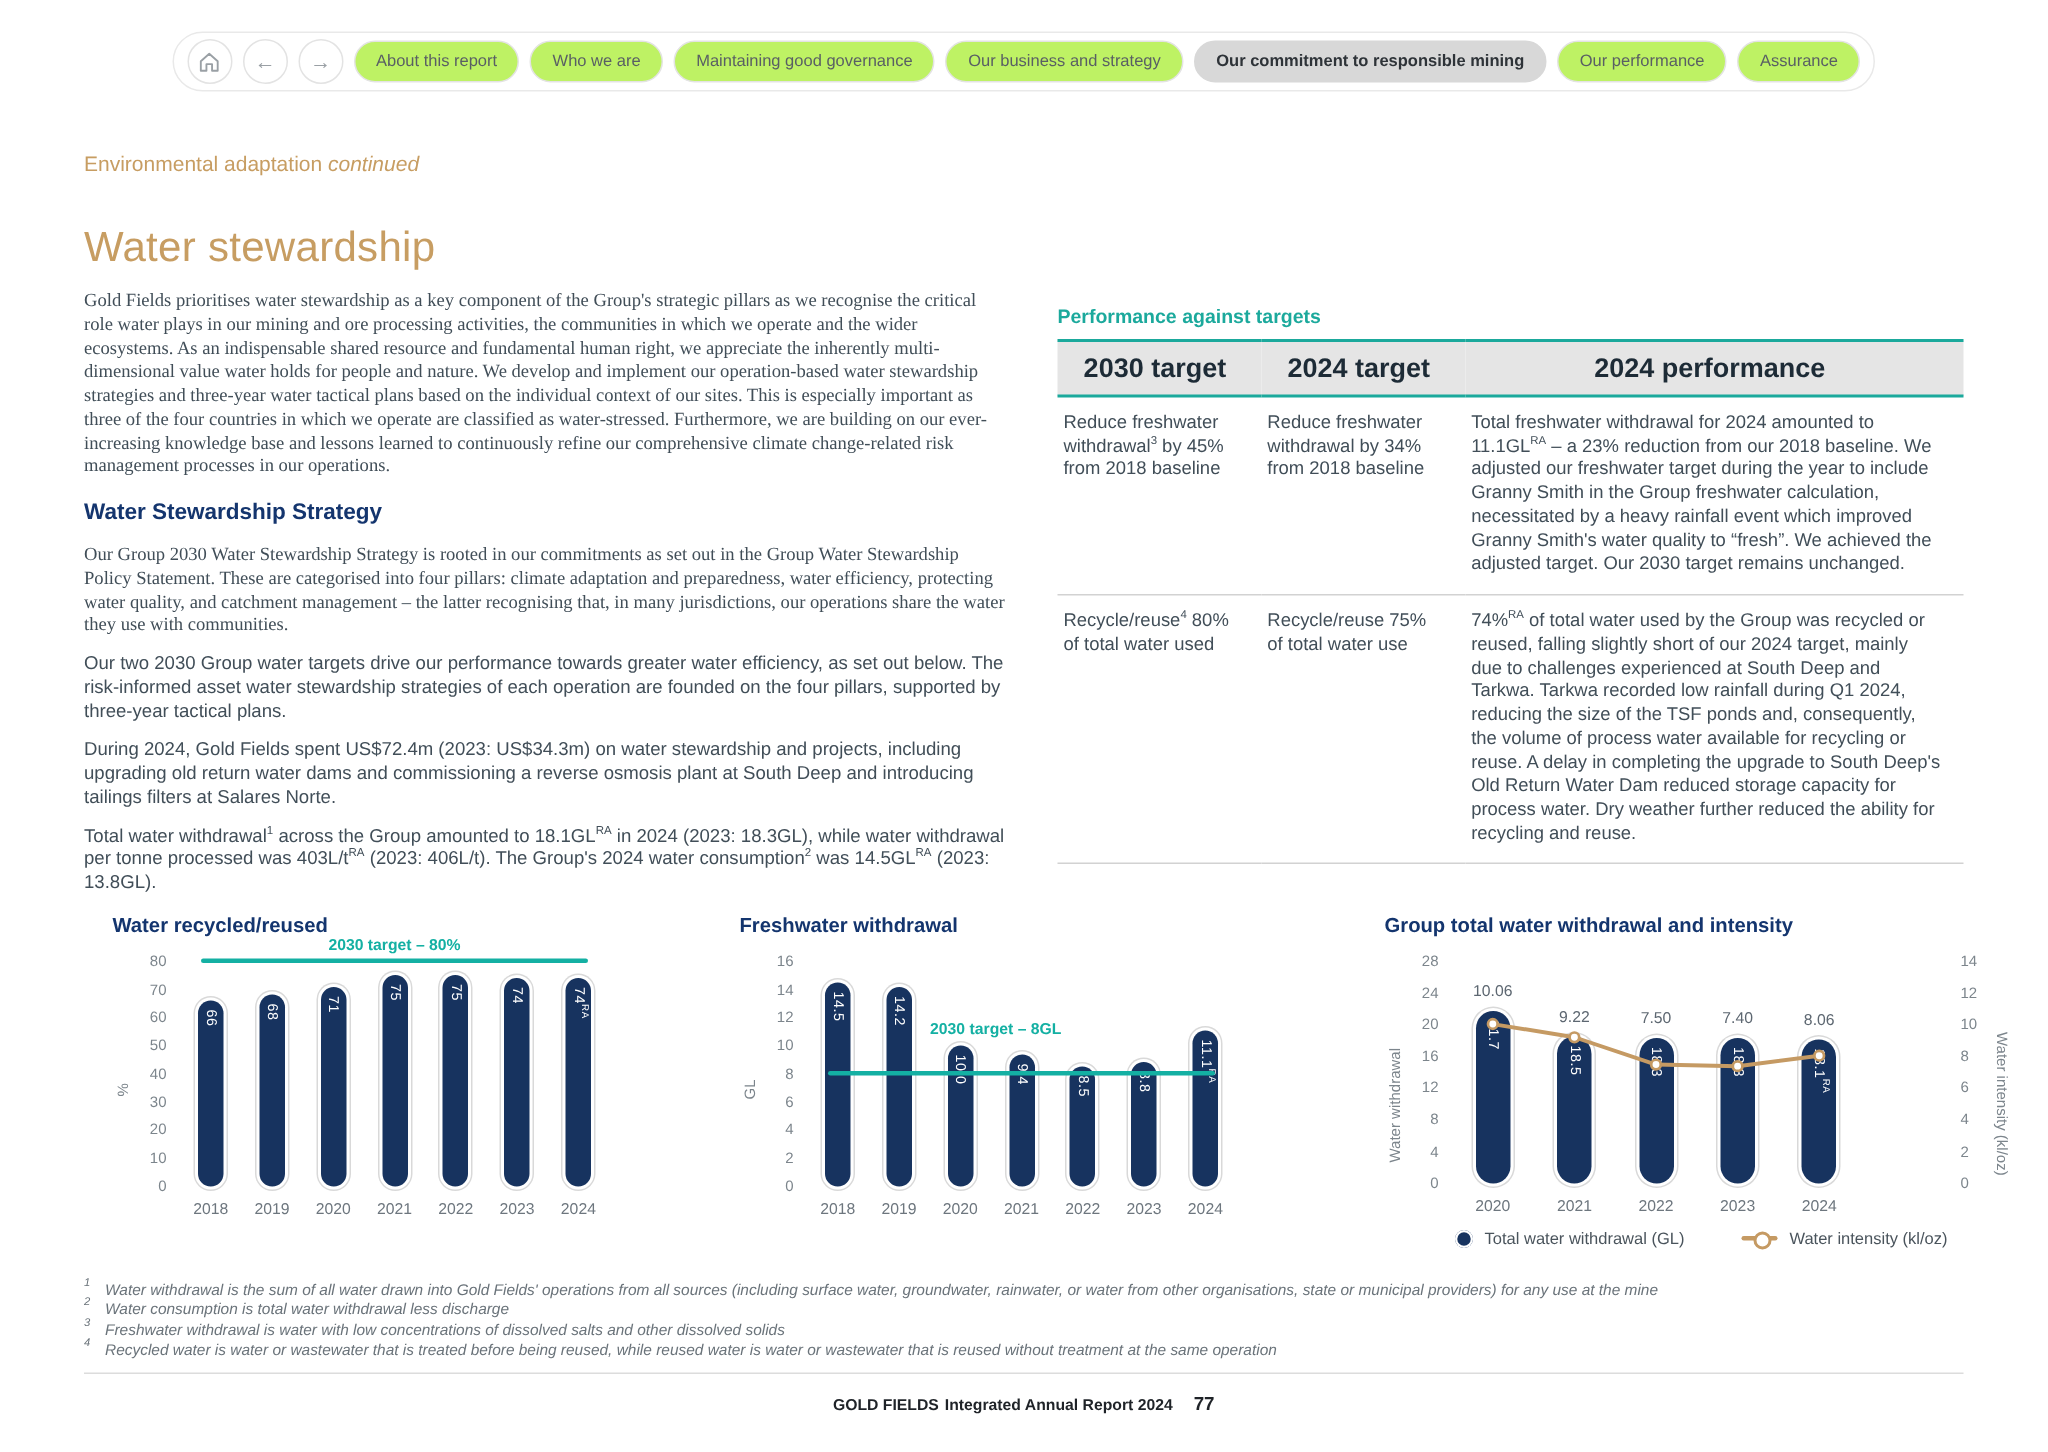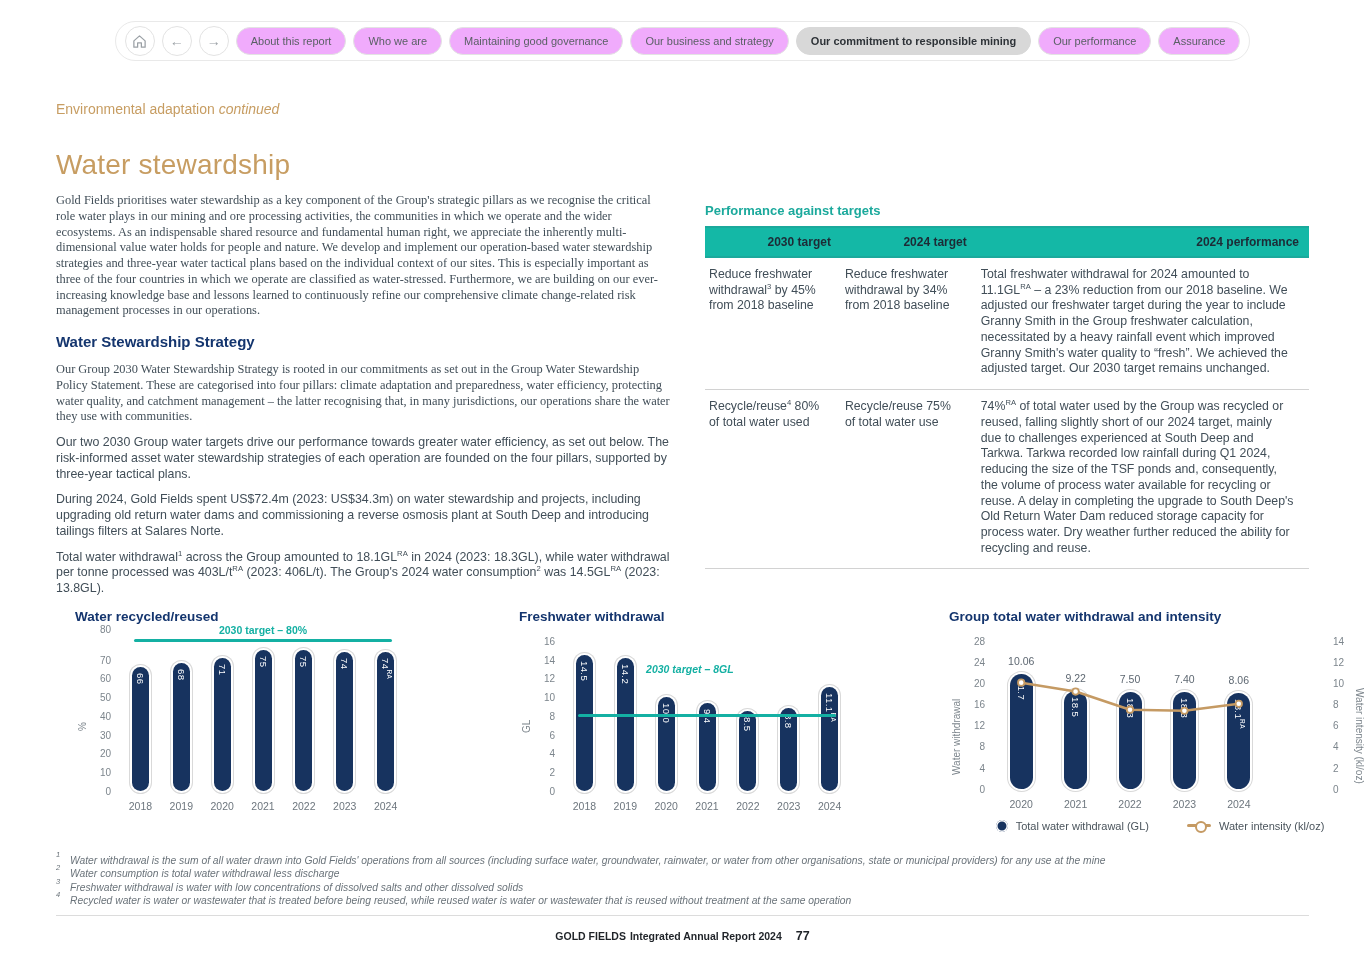"About this report" .nav-pill { background: #f0abfc -> #bef264 }
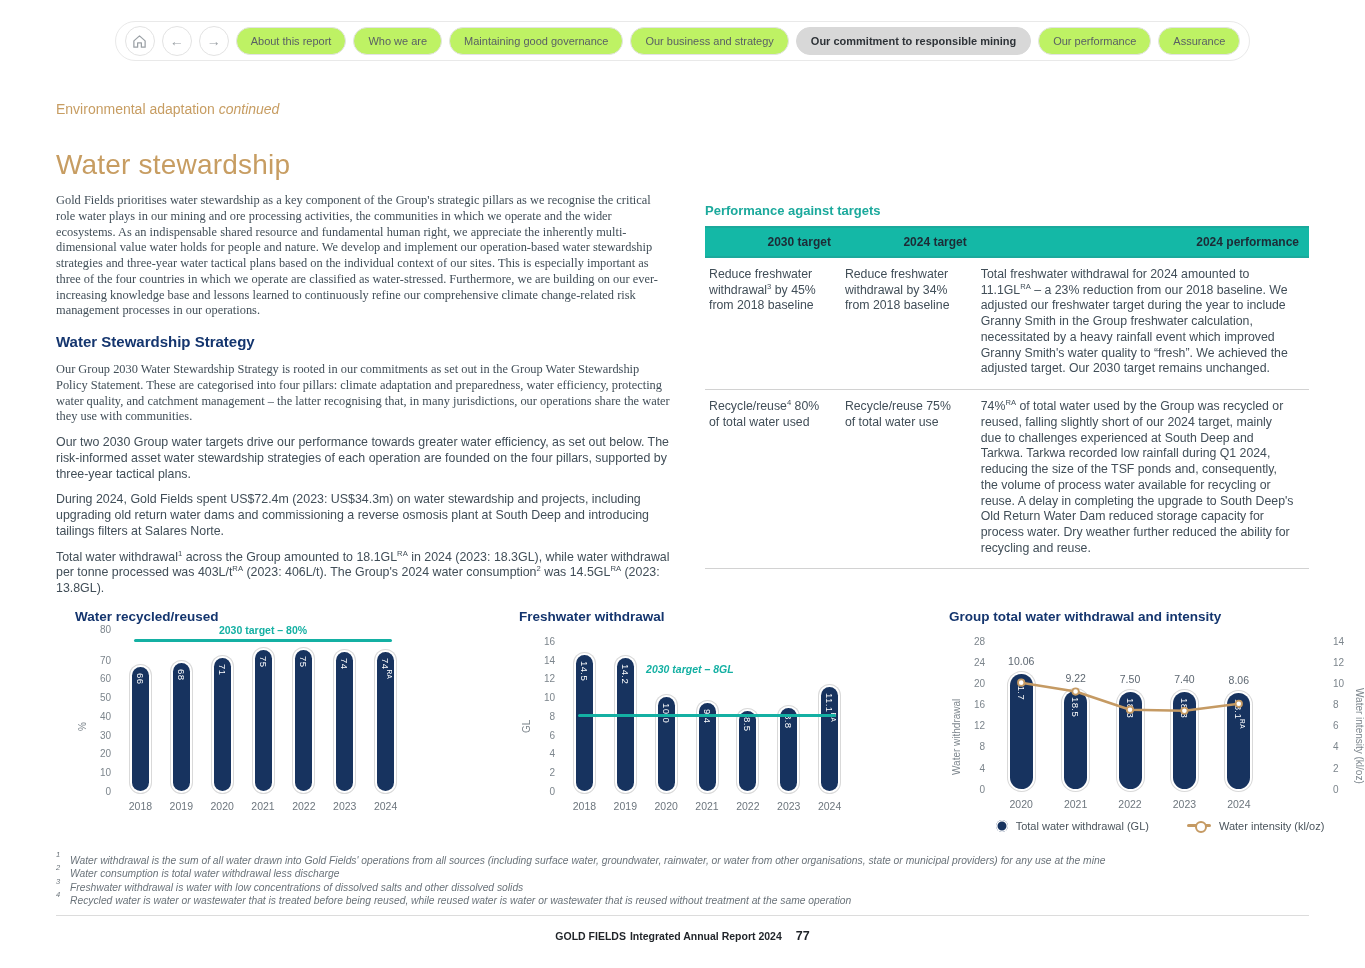"2030 target" table.targets th { background: #14b8a6 -> #e5e5e5; font-size: 12px -> 18px; text-align: right -> center }
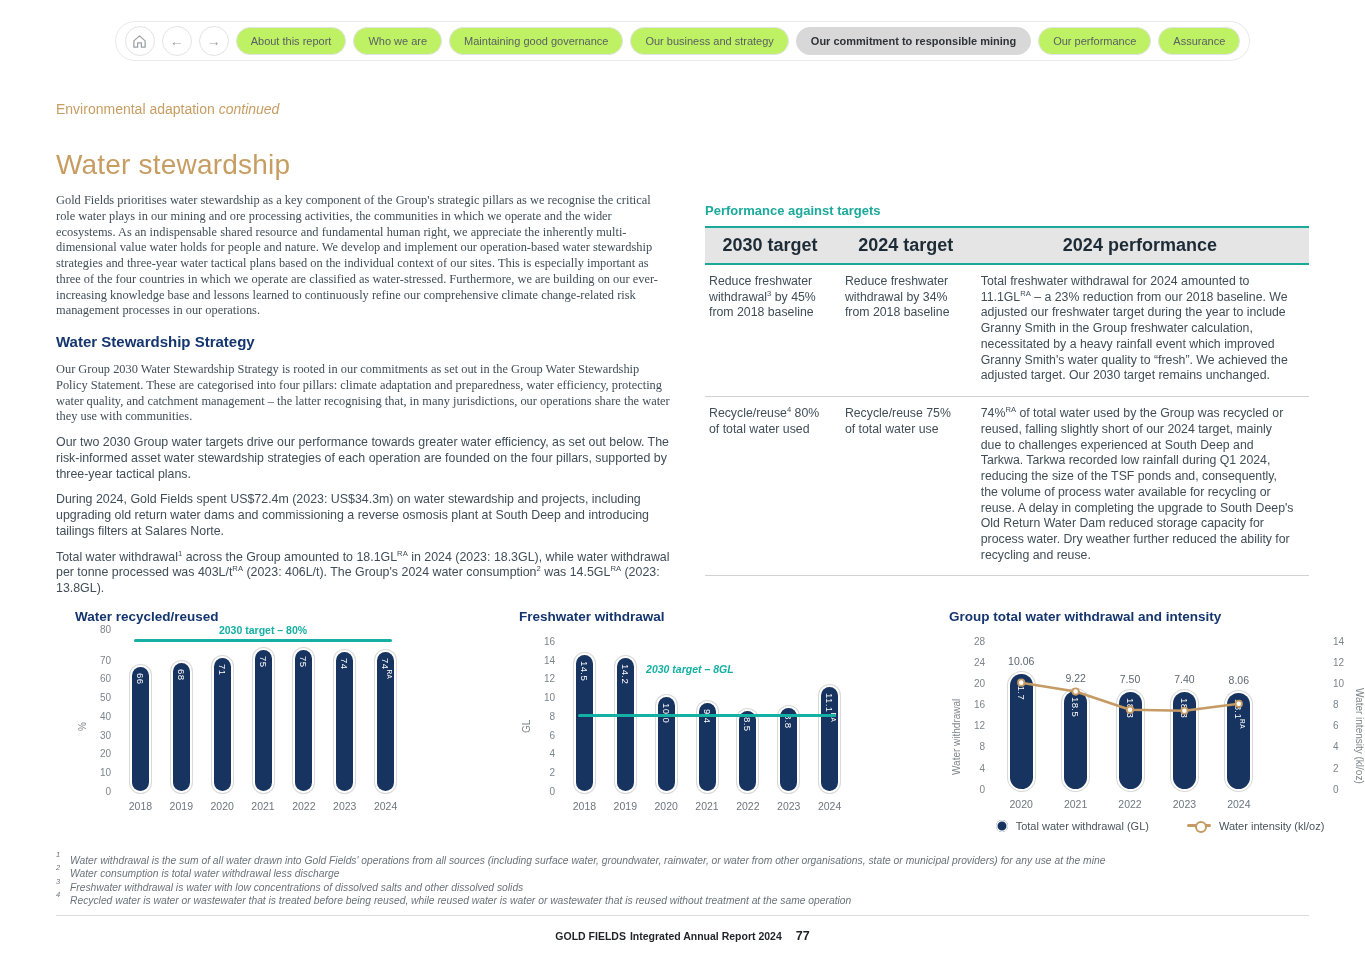"Freshwater withdrawal" div.chart { margin-left: 82px -> 56px }
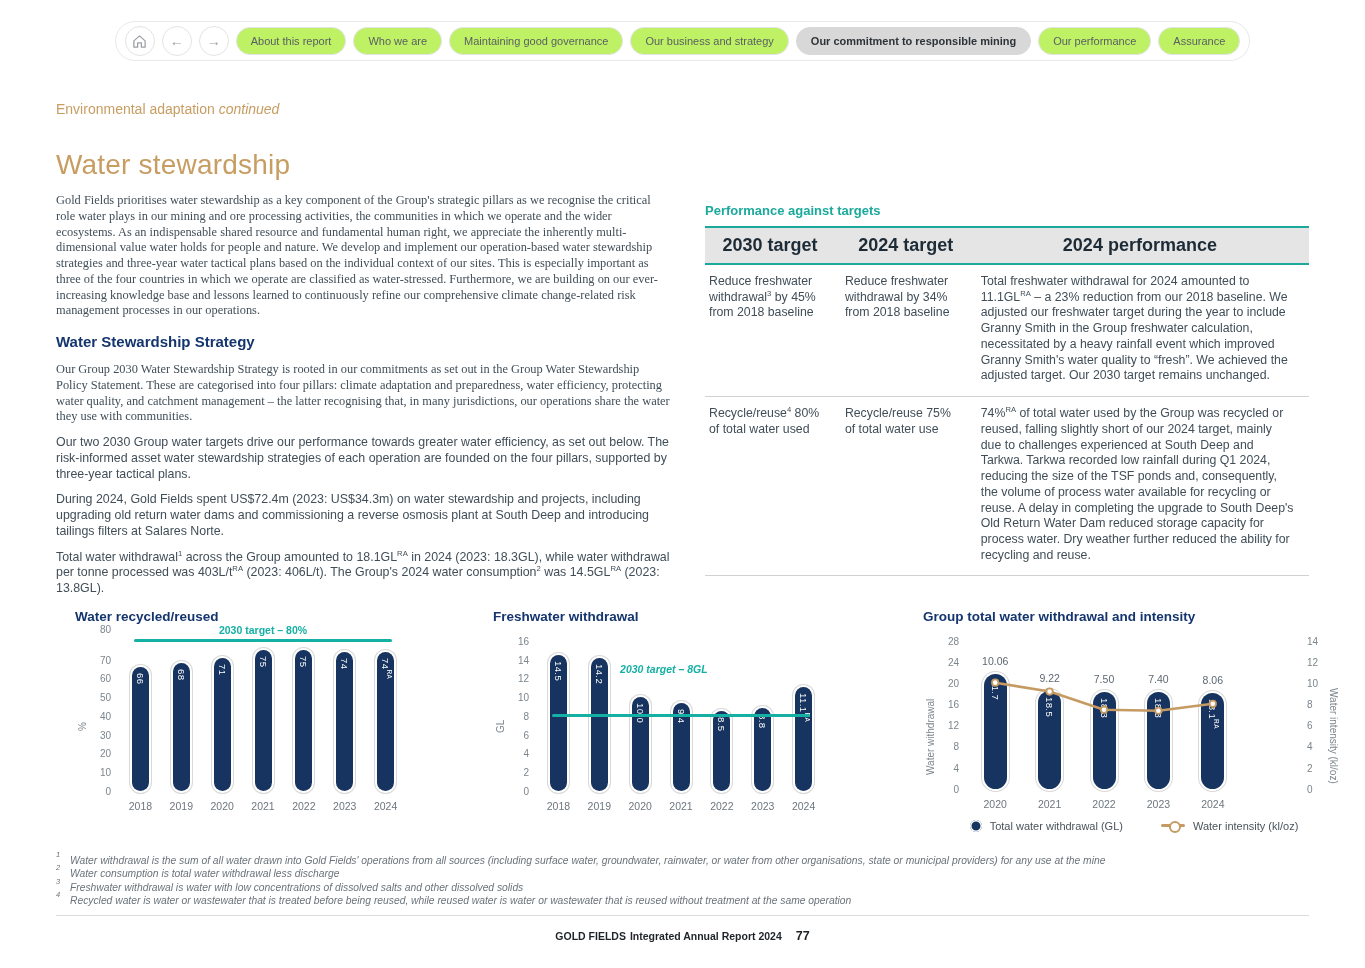"80" span.tick { bottom: 156px -> 144px }
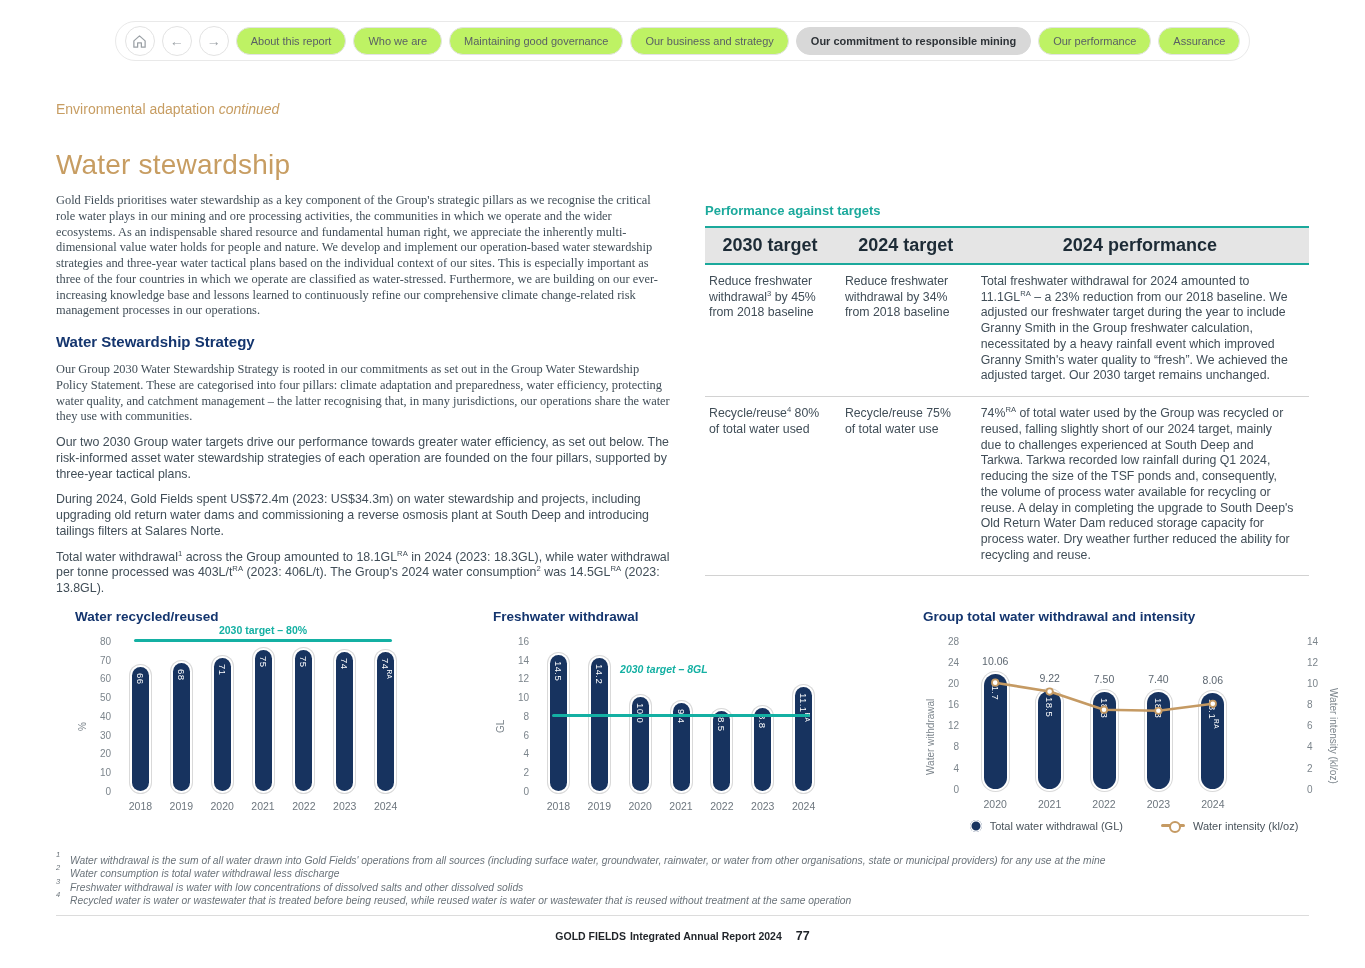"2030 target – 8GL" div.target-label { font-style: italic -> none; top: 22px -> 39px }
